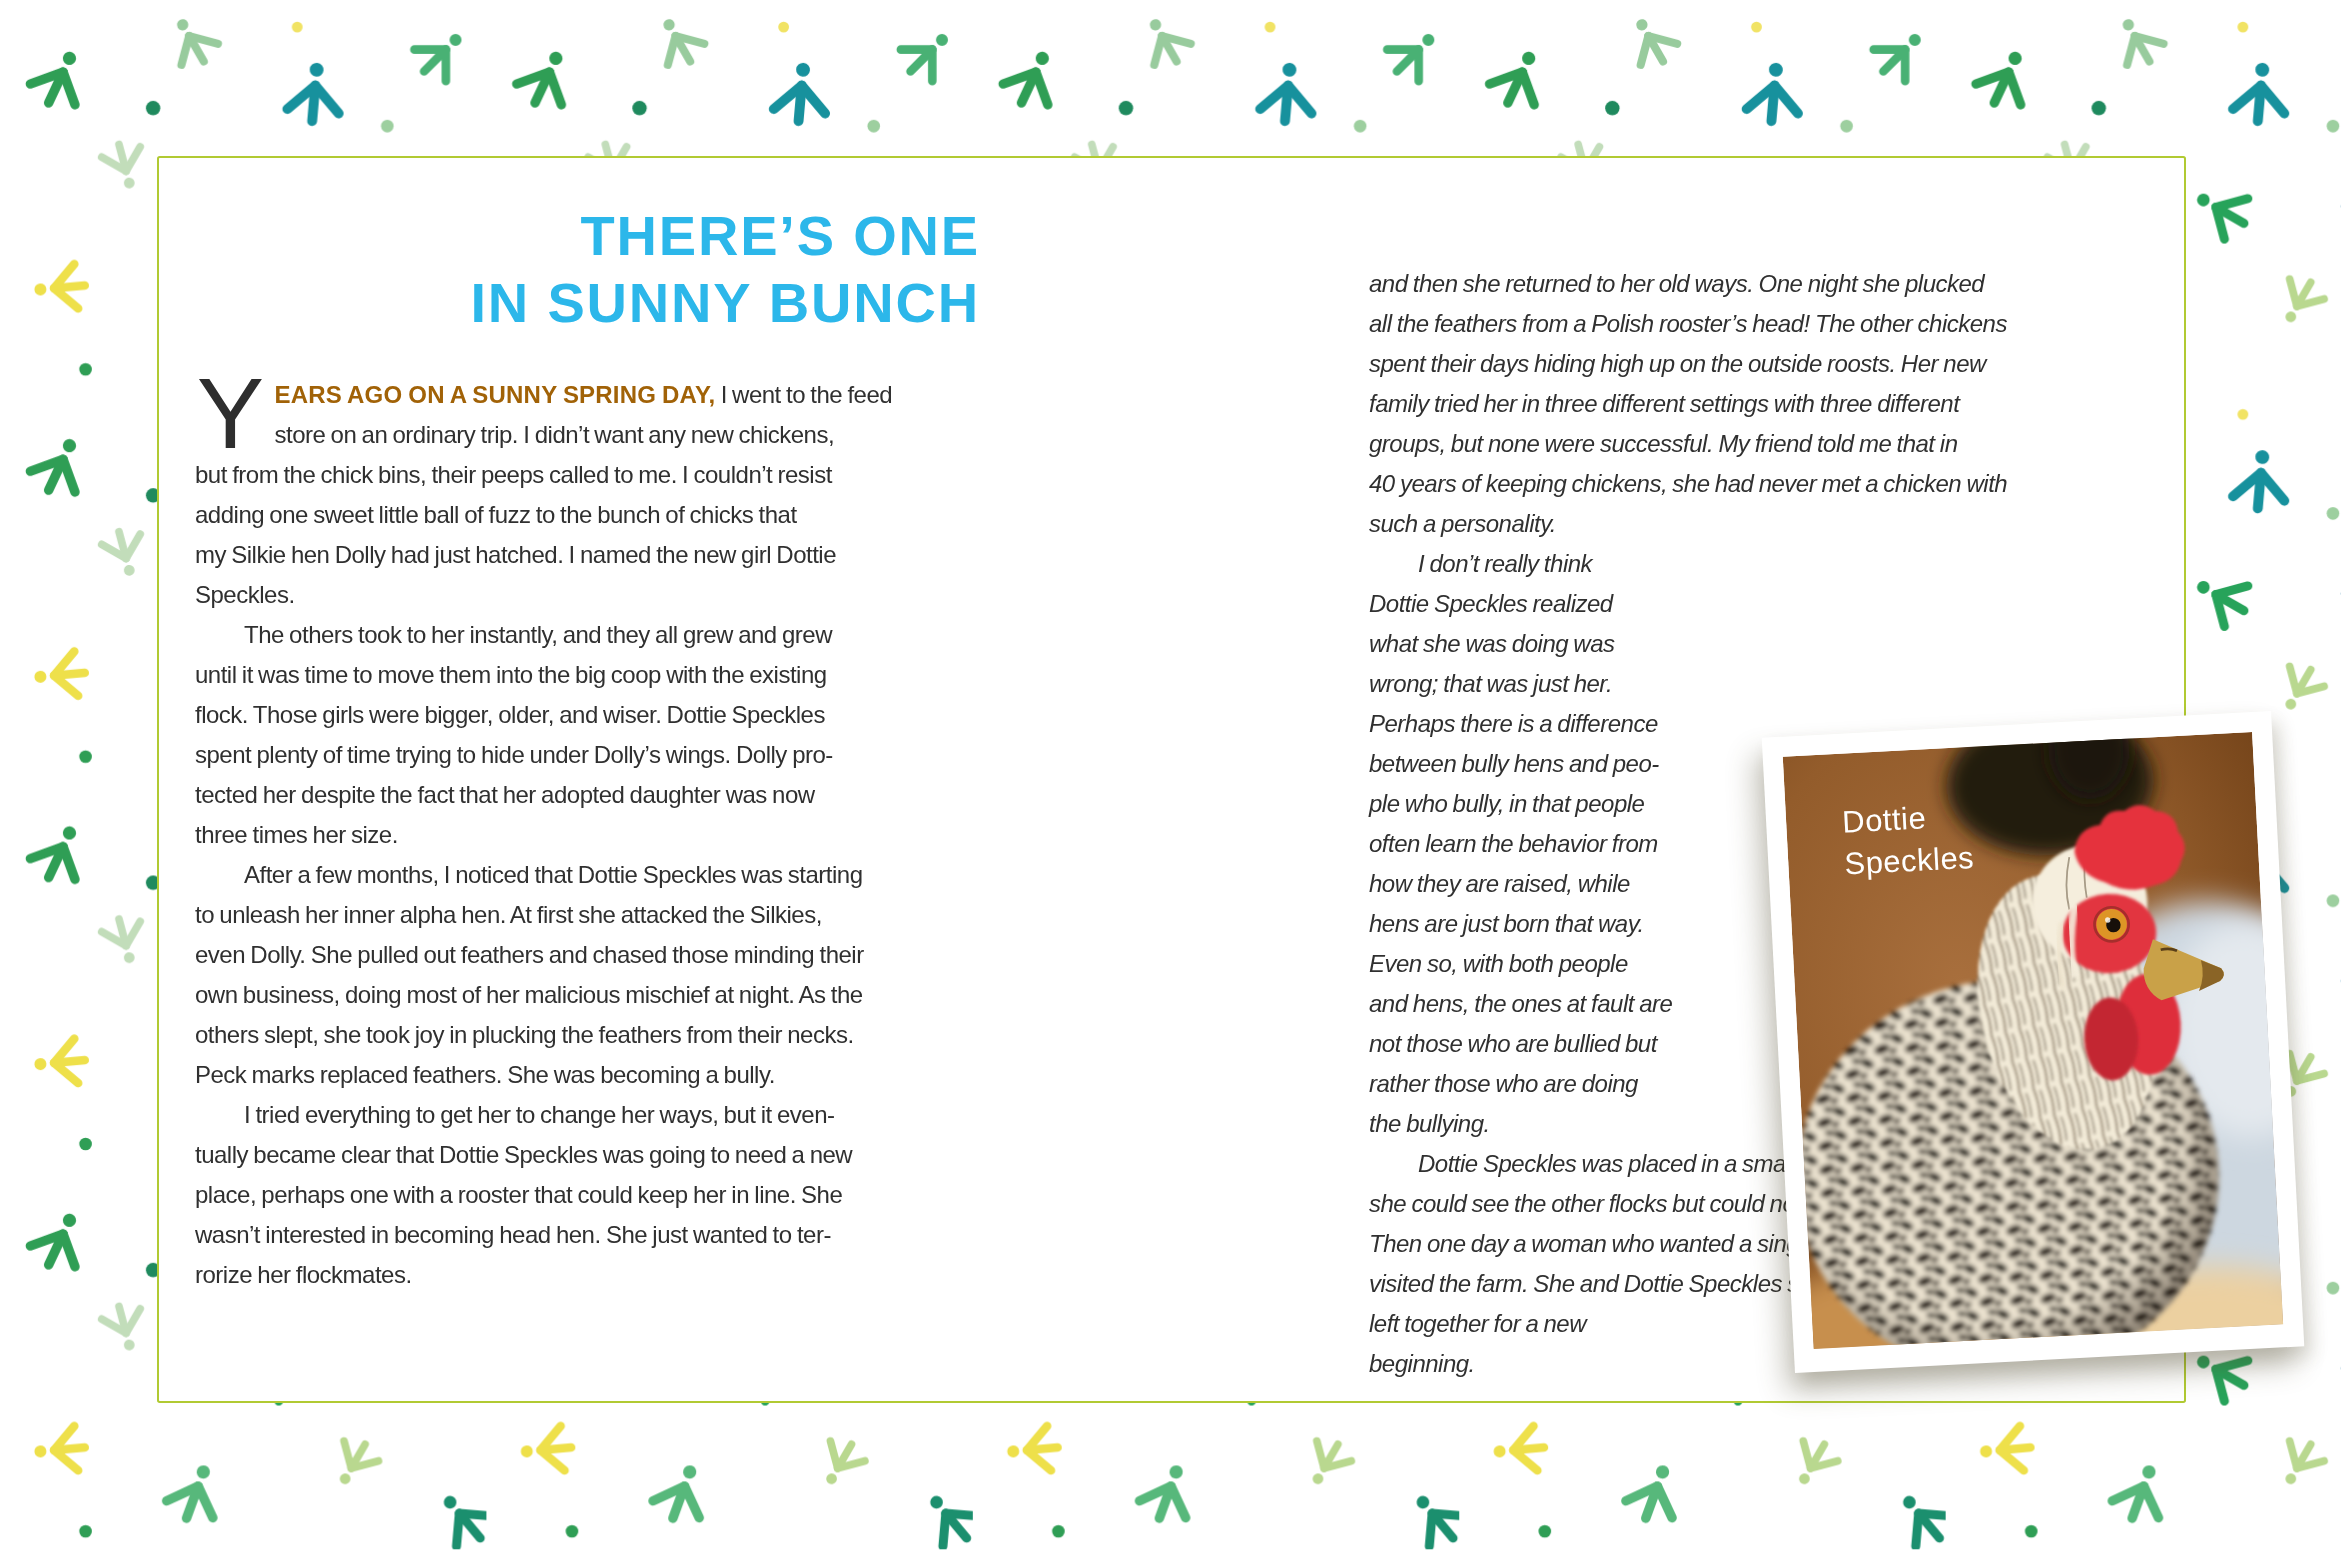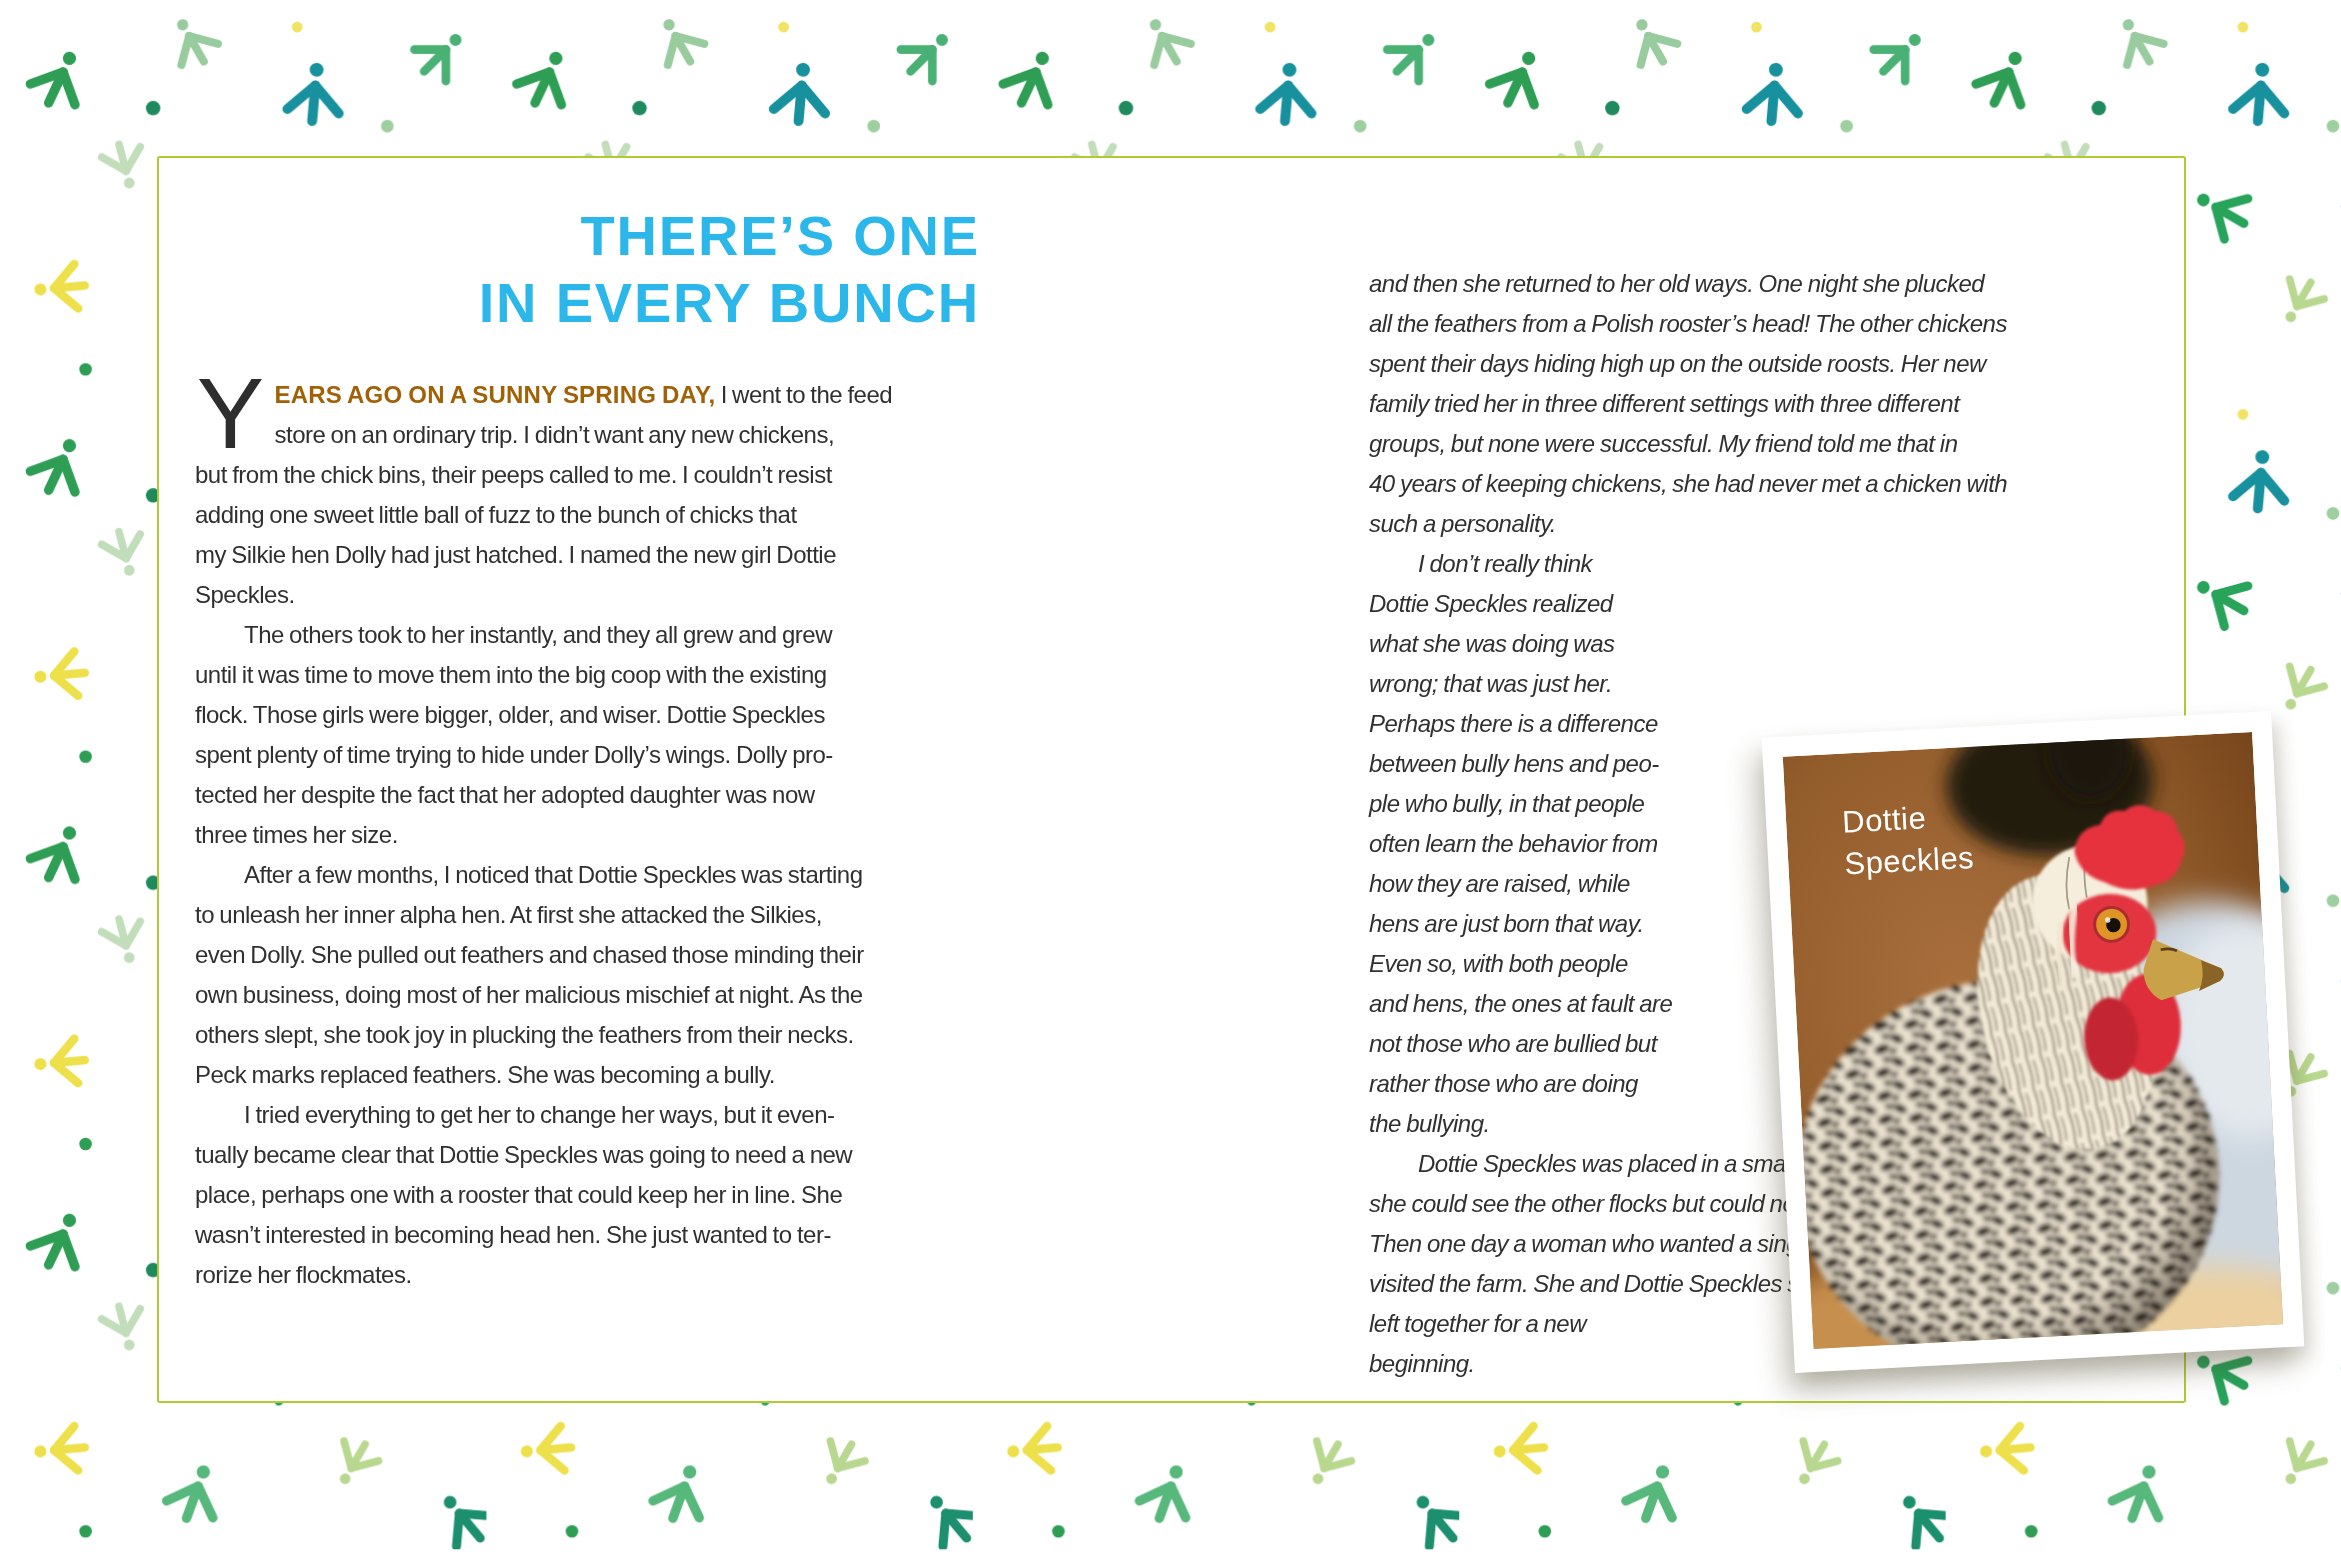"IN EVERY BUNCH" span { text: EVERY -> SUNNY }
